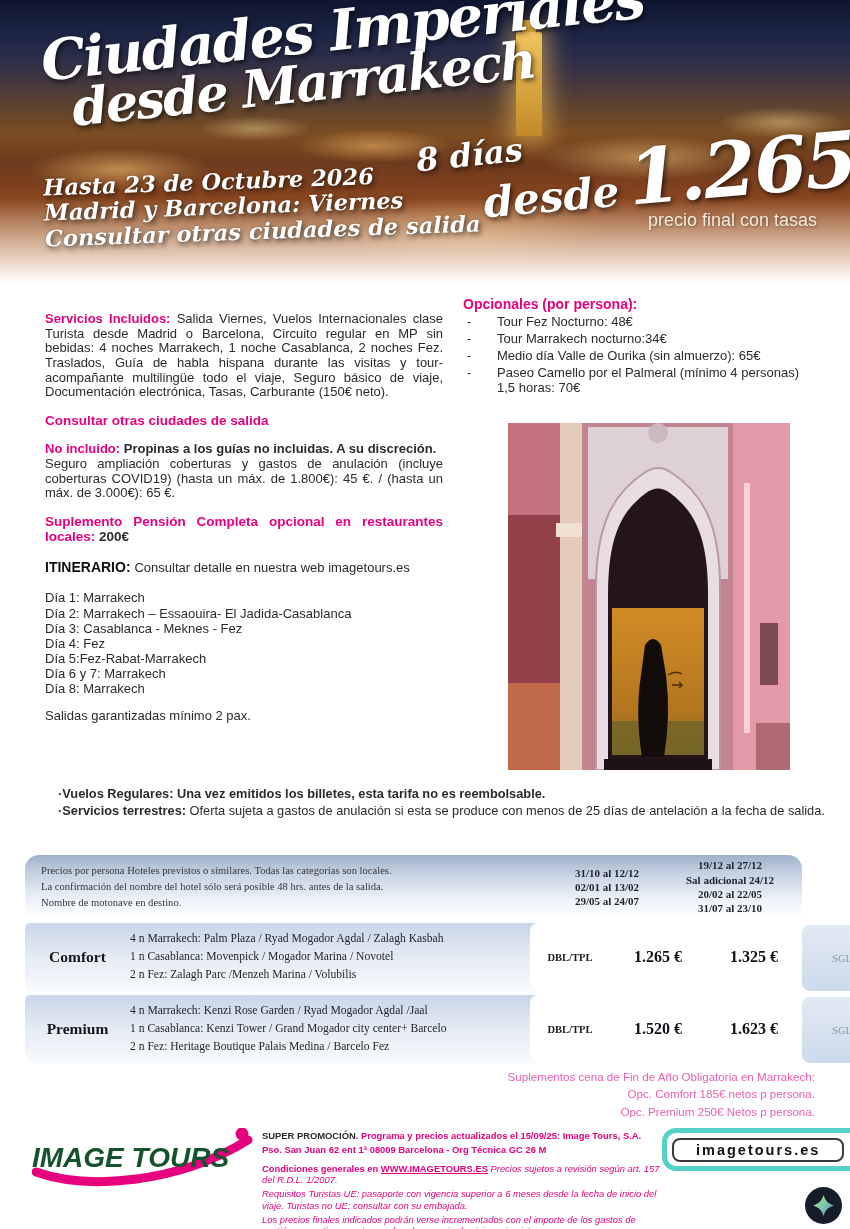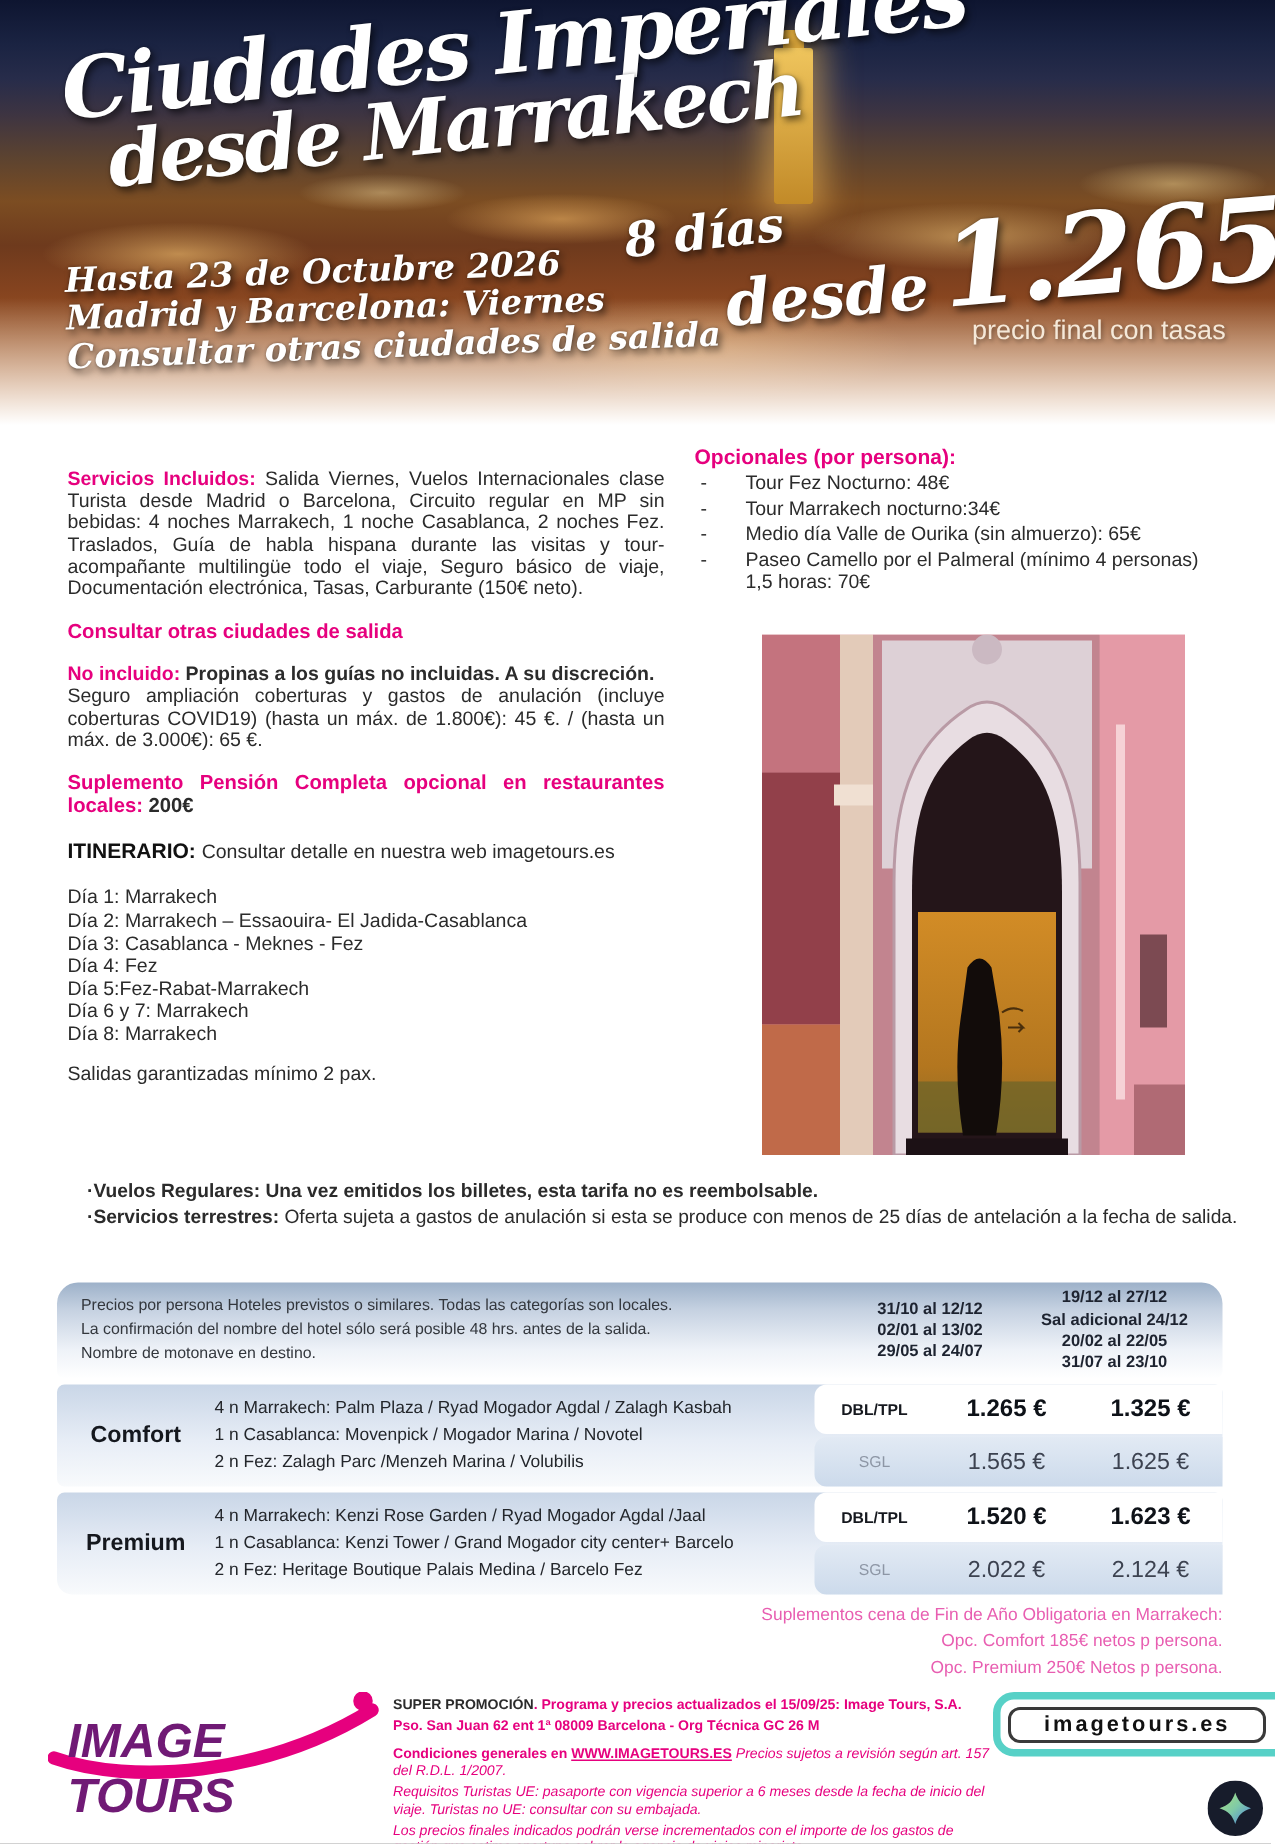"Precios por persona Hoteles previstos" .pricetable { font-family: none -> Liberation Serif, serif; left: 38px -> 25px }
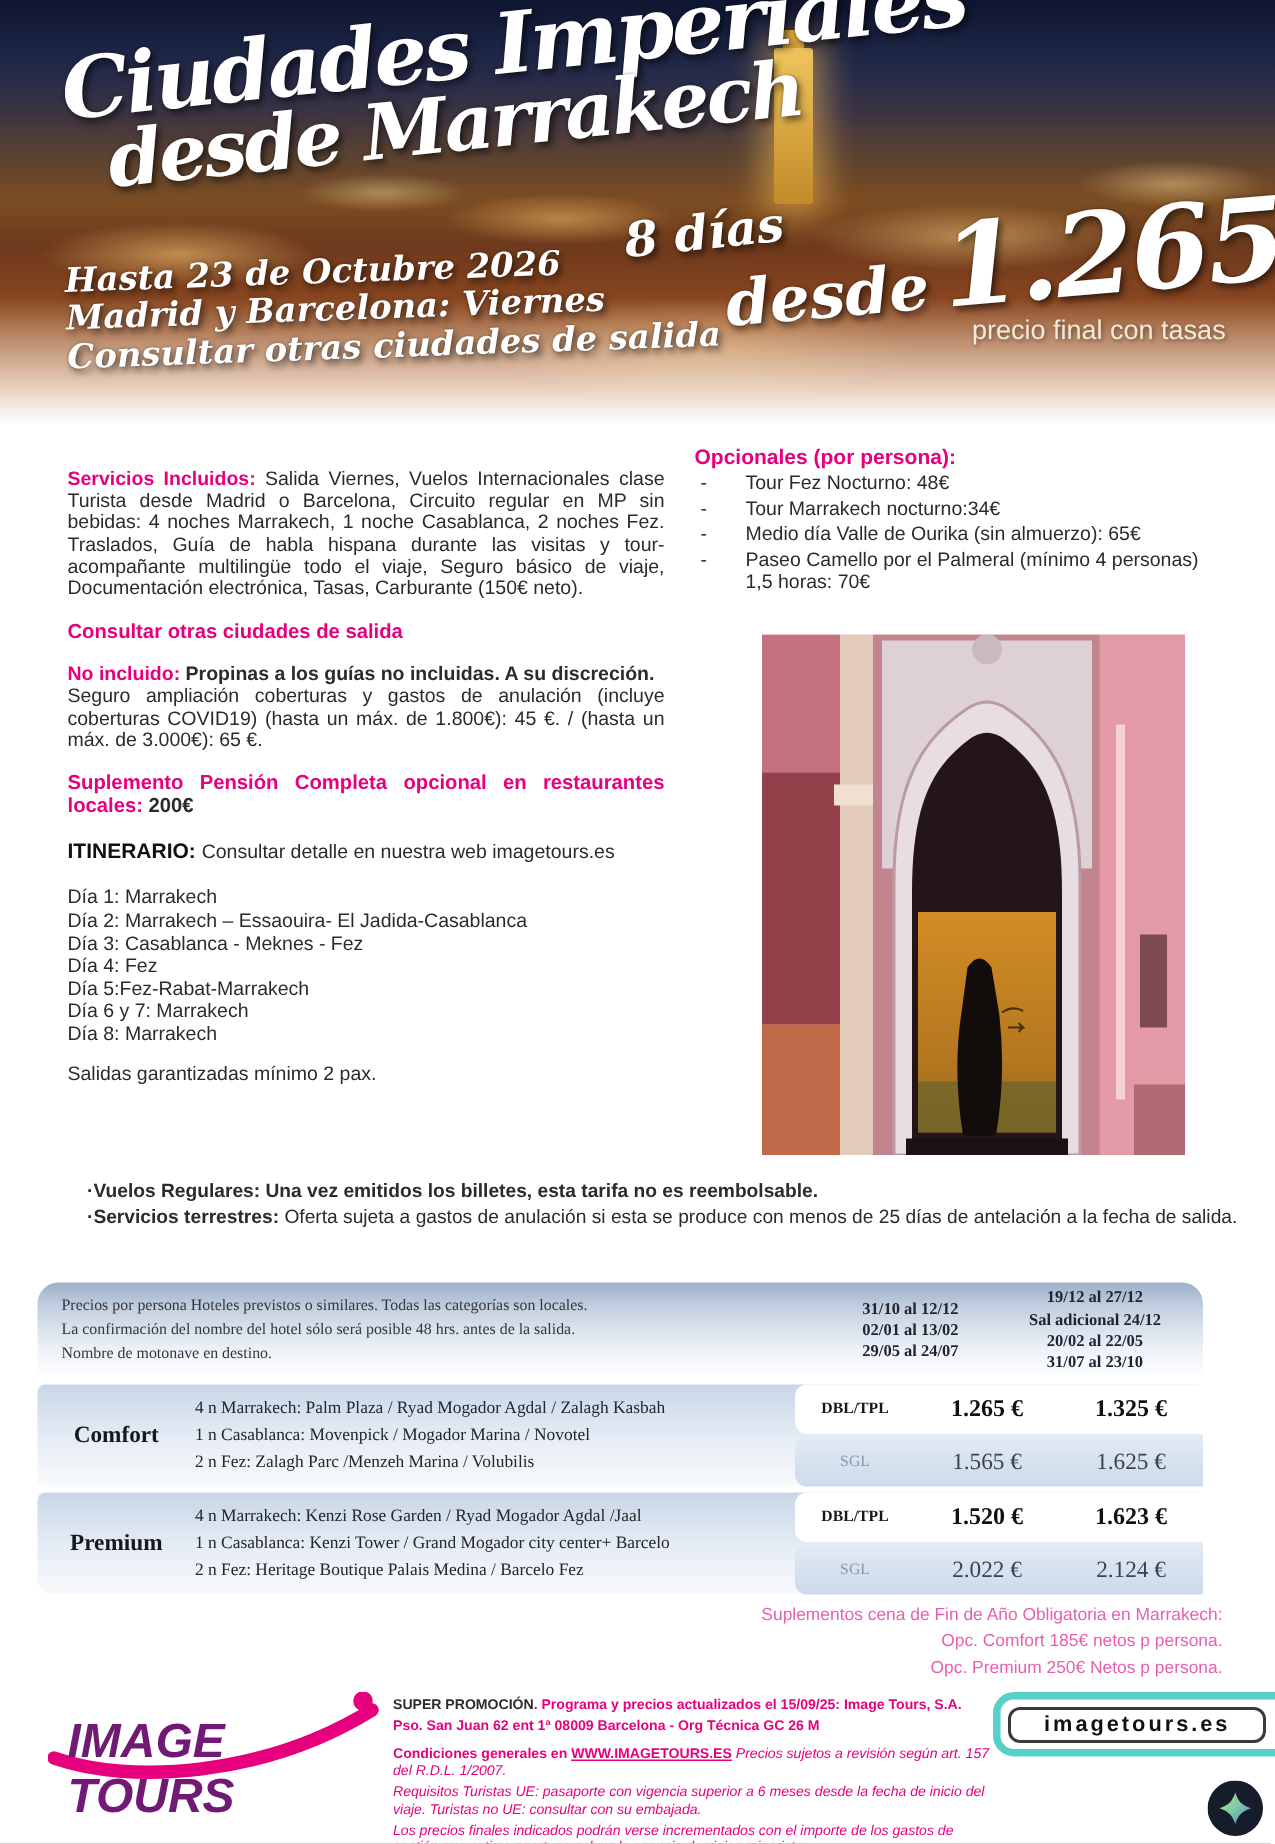"DBL/TPL" .price-area { flex-direction: column -> row }
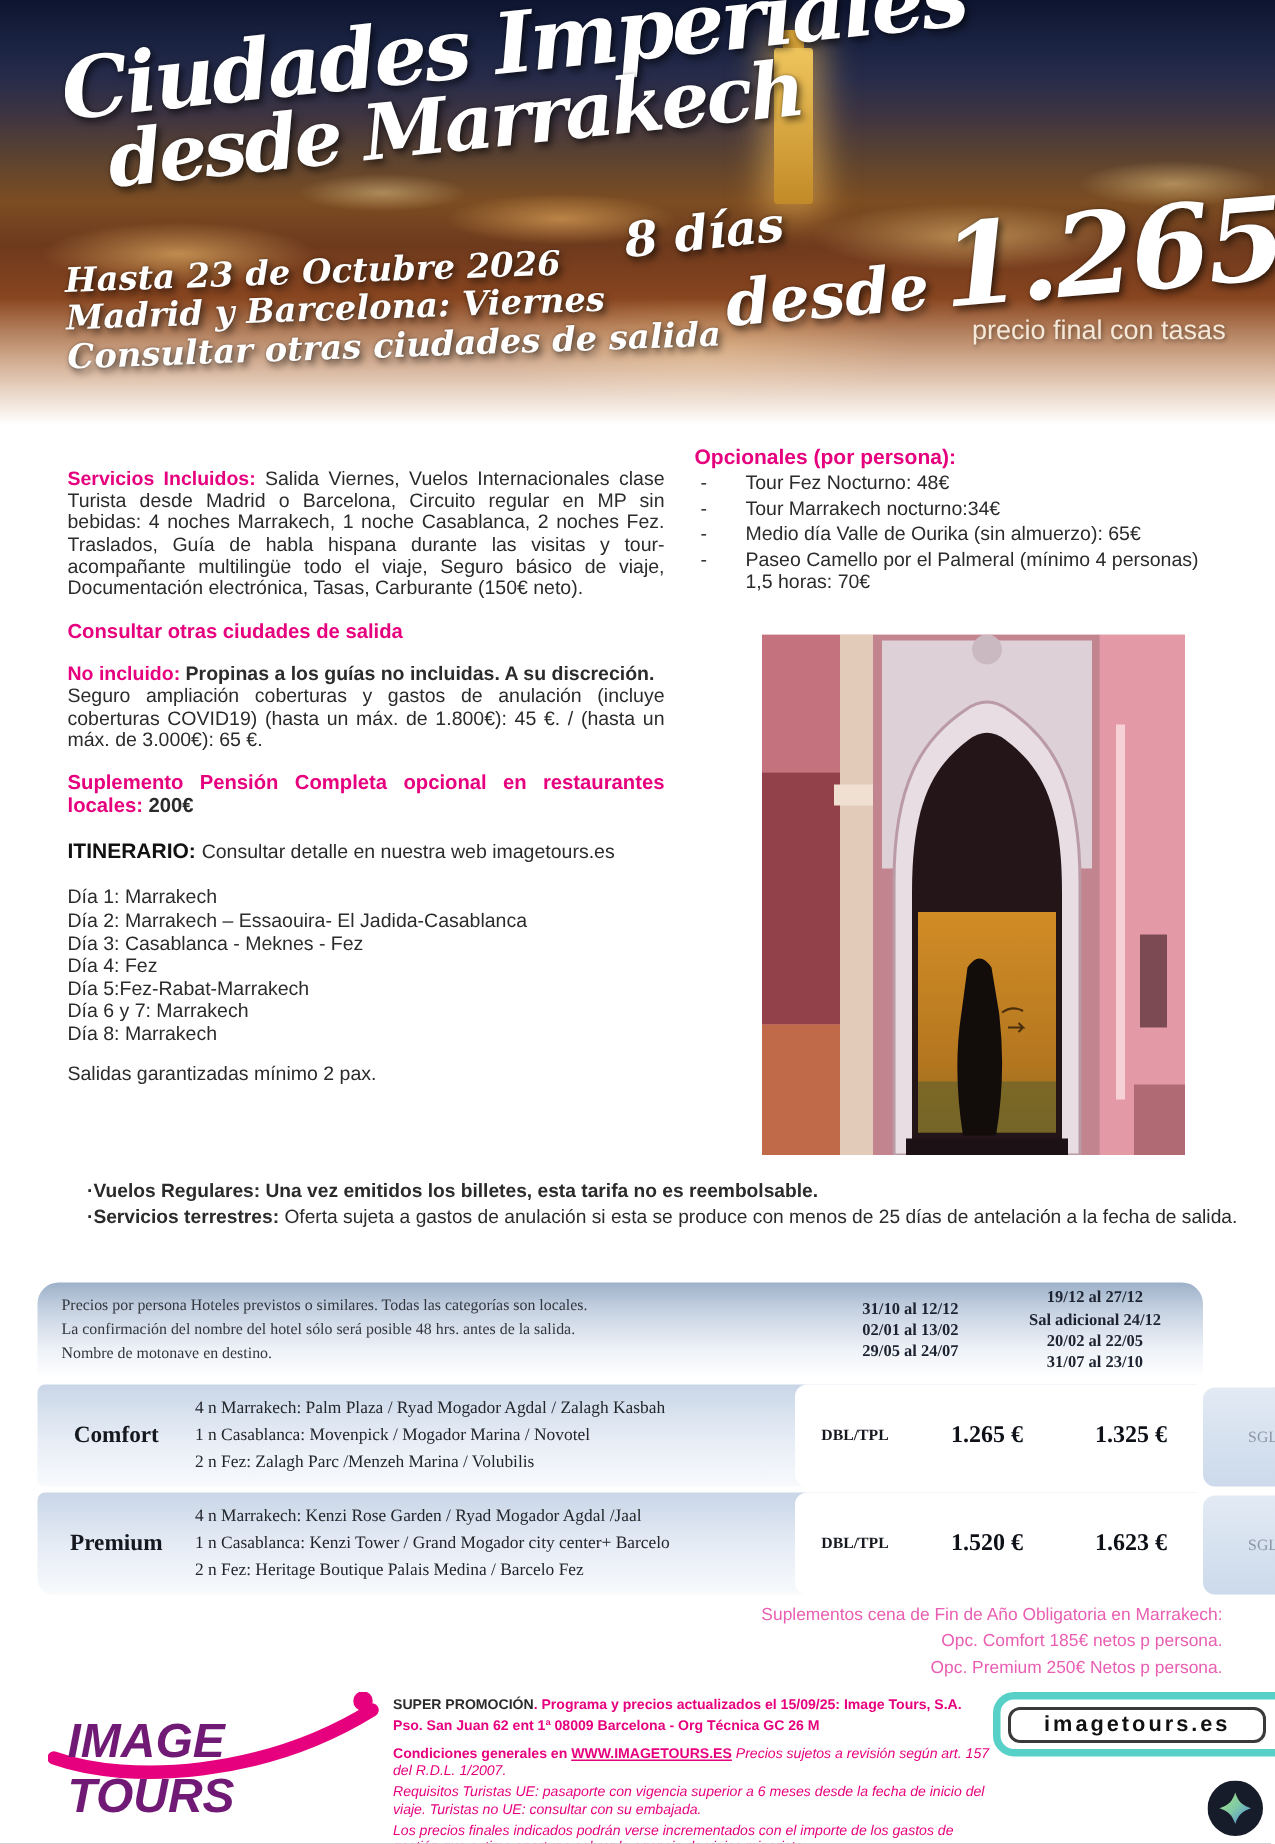"IMAGE TOURS" .logo-text { color: #701a75 -> #14532d; font-size: 32px -> 28px; left: 13px -> 0 }
